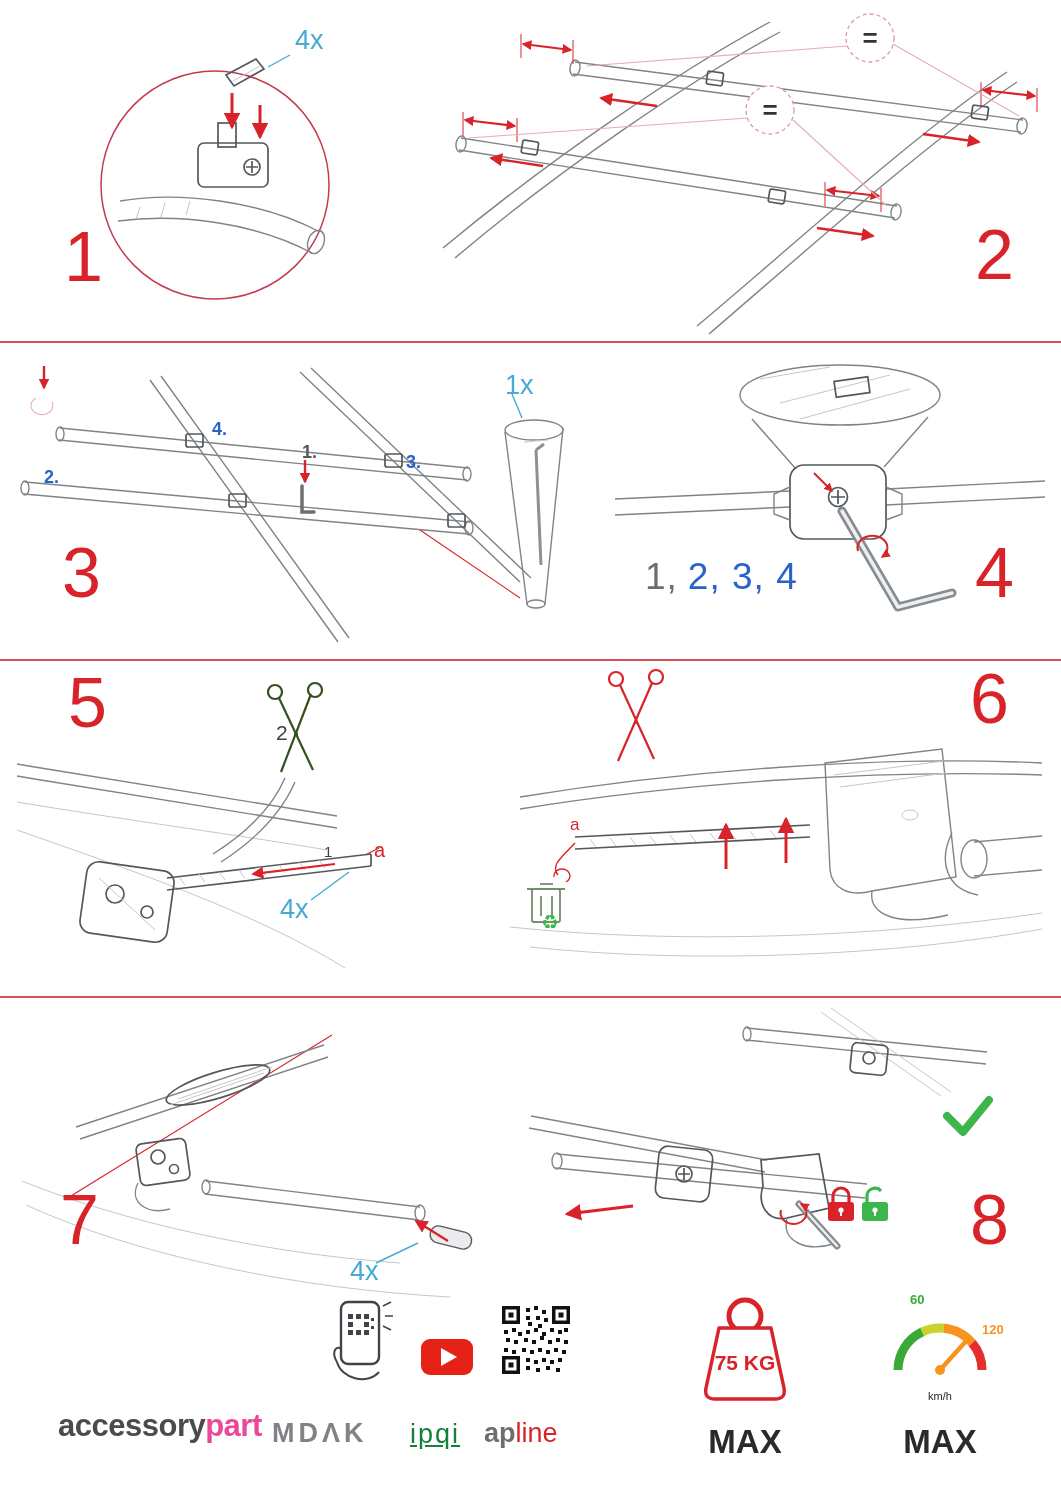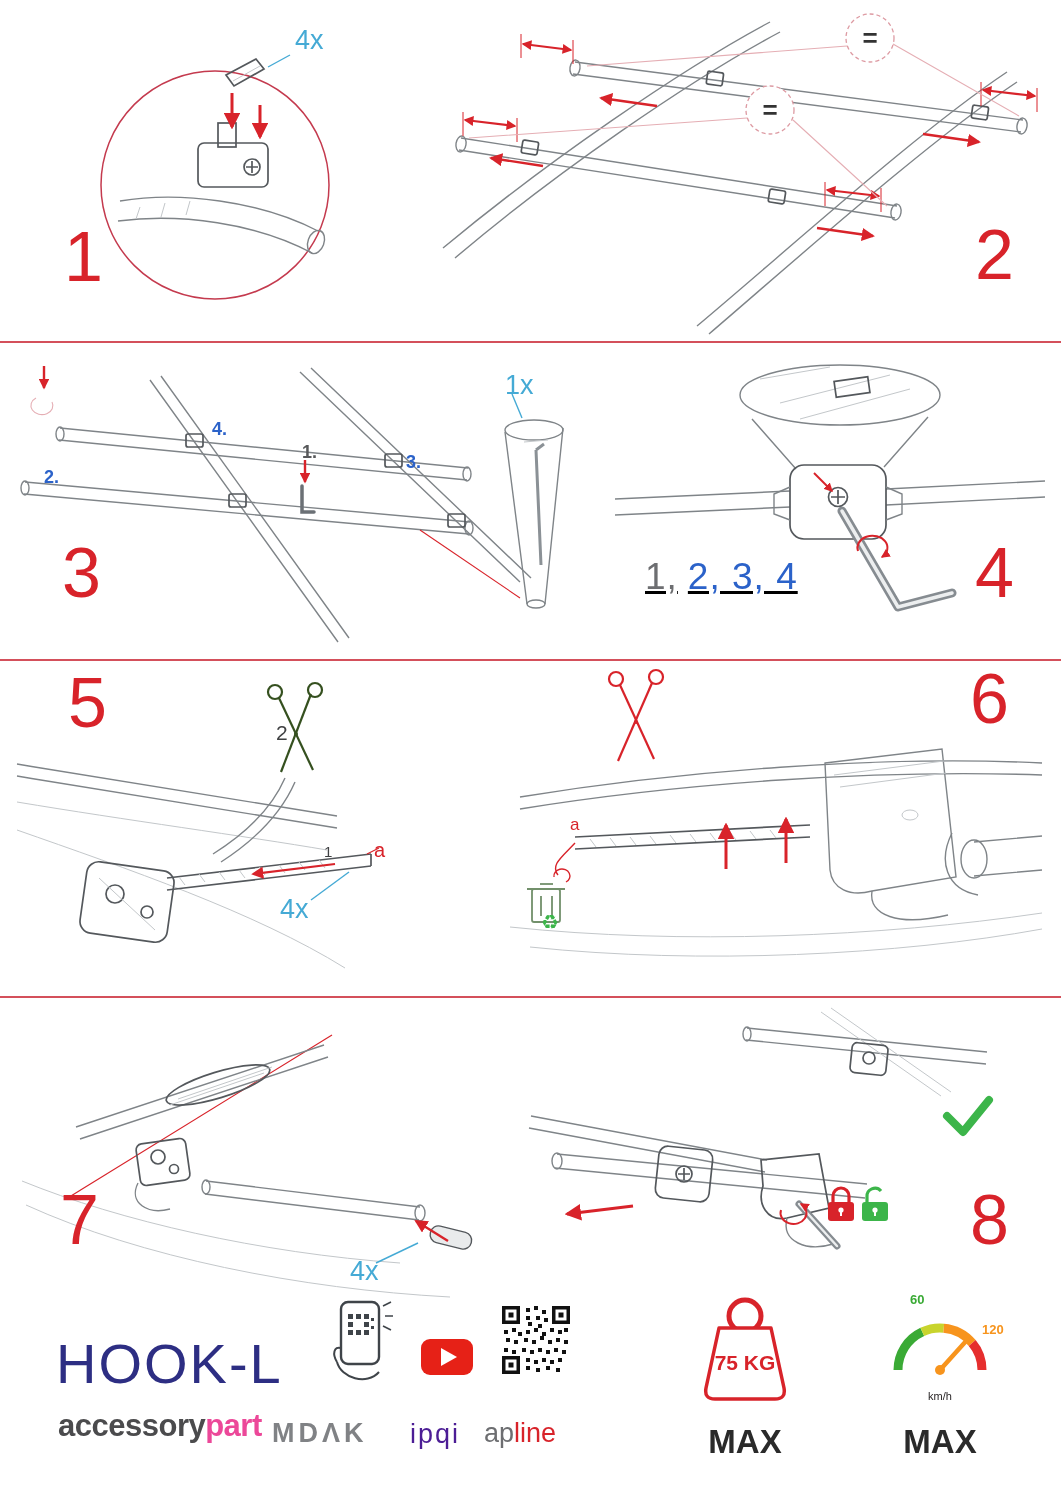"1, 2, 3, 4" .seq { text-decoration: underline -> none }
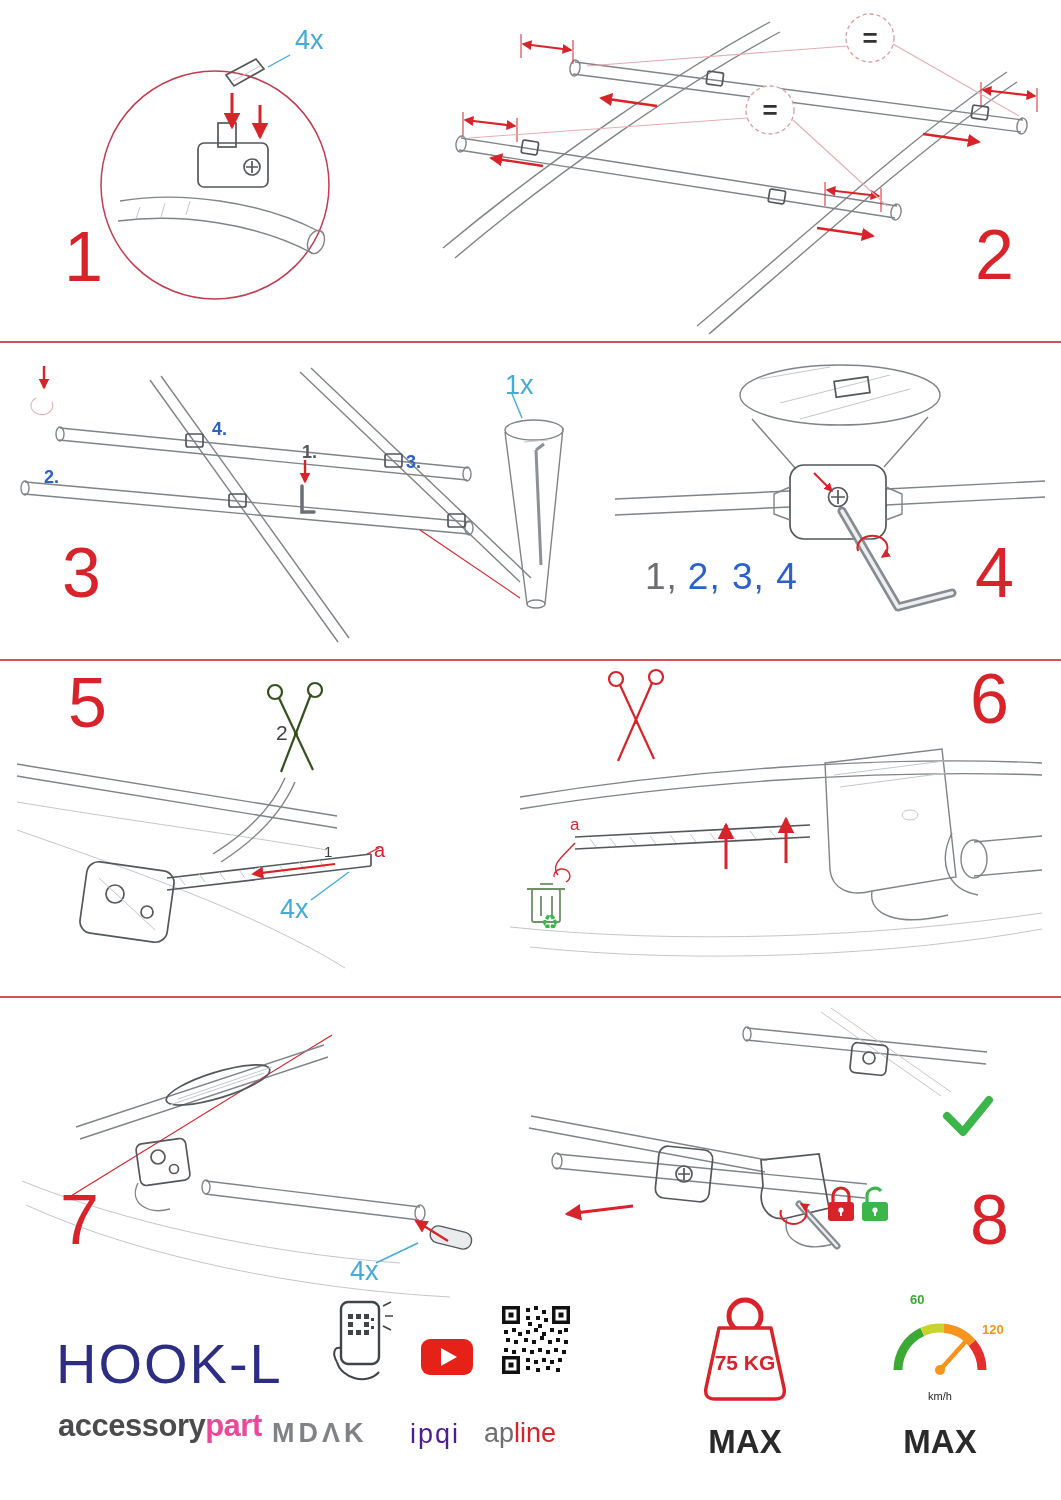"HOOK-L" div.product { html: <div>HOOK-L</div> -> none }
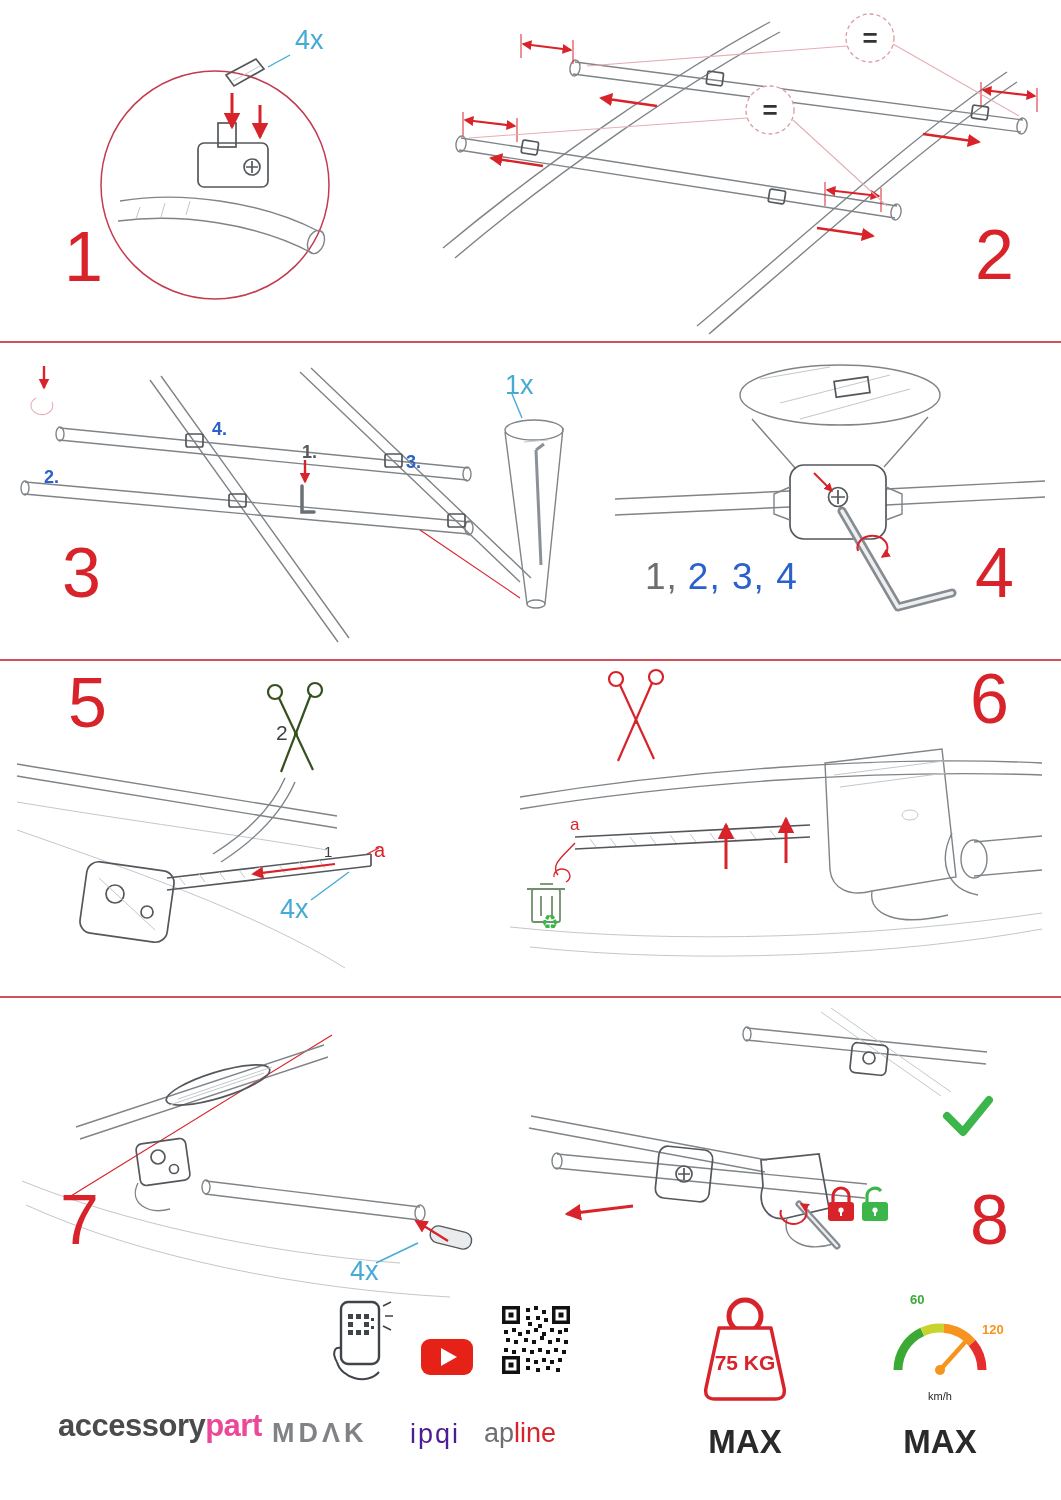"ipqi" .p2 { color: #4c1d95 -> #15803d; text-decoration: none -> underline }
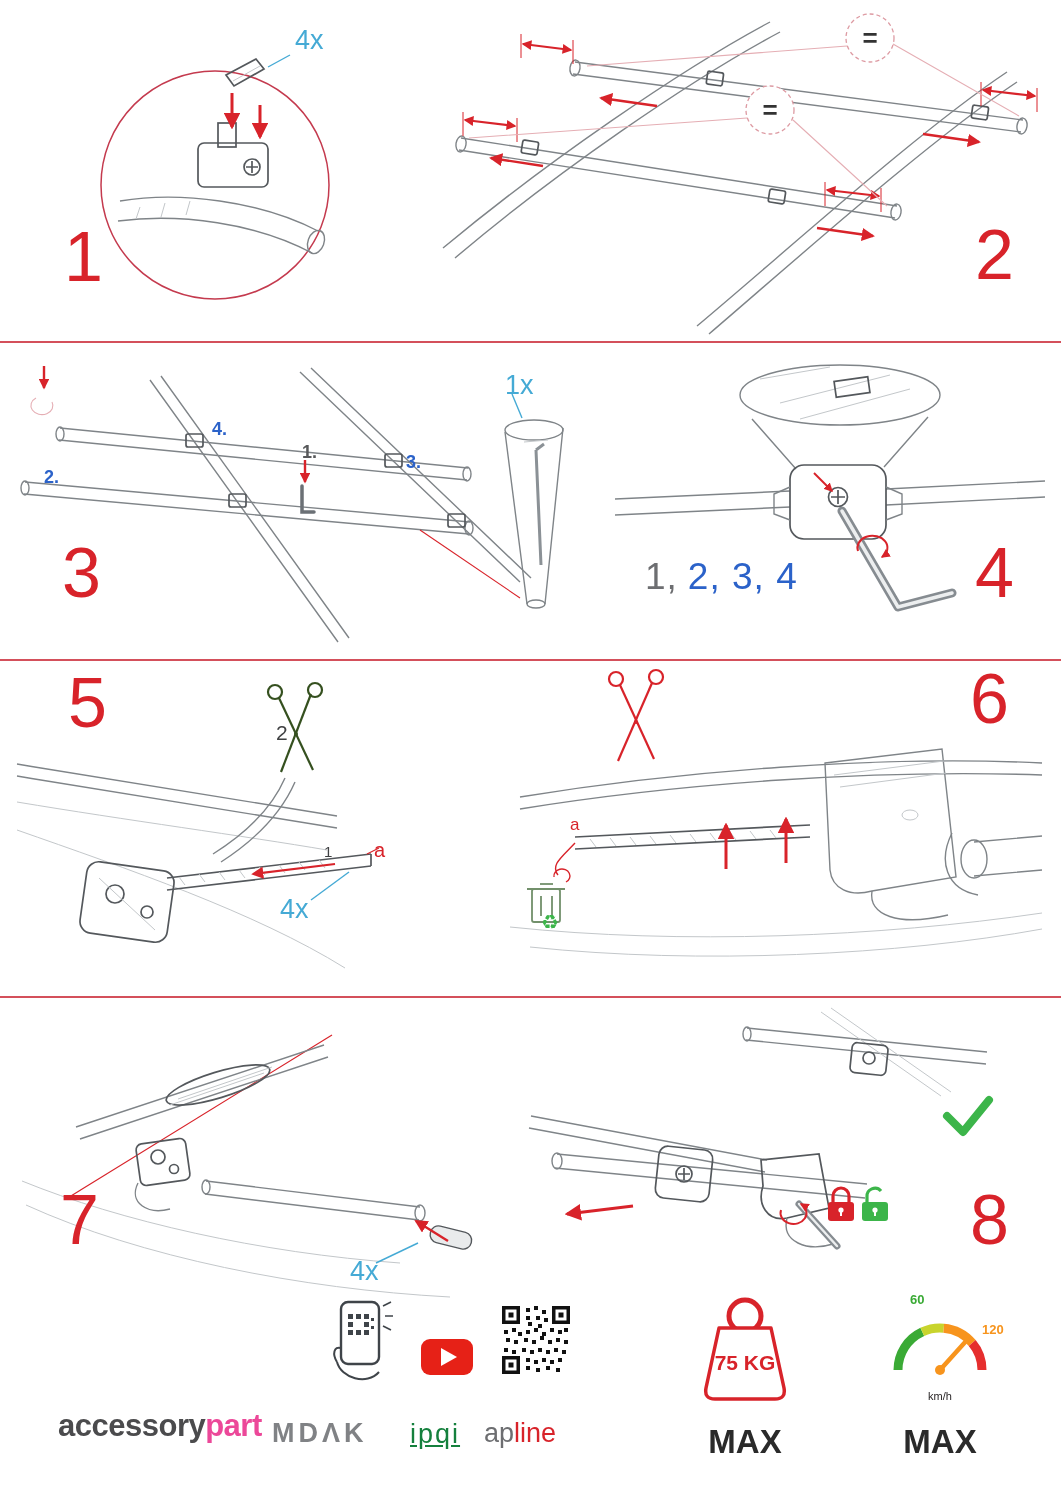"ap" .p3 .g { font-weight: 400 -> 700 }
